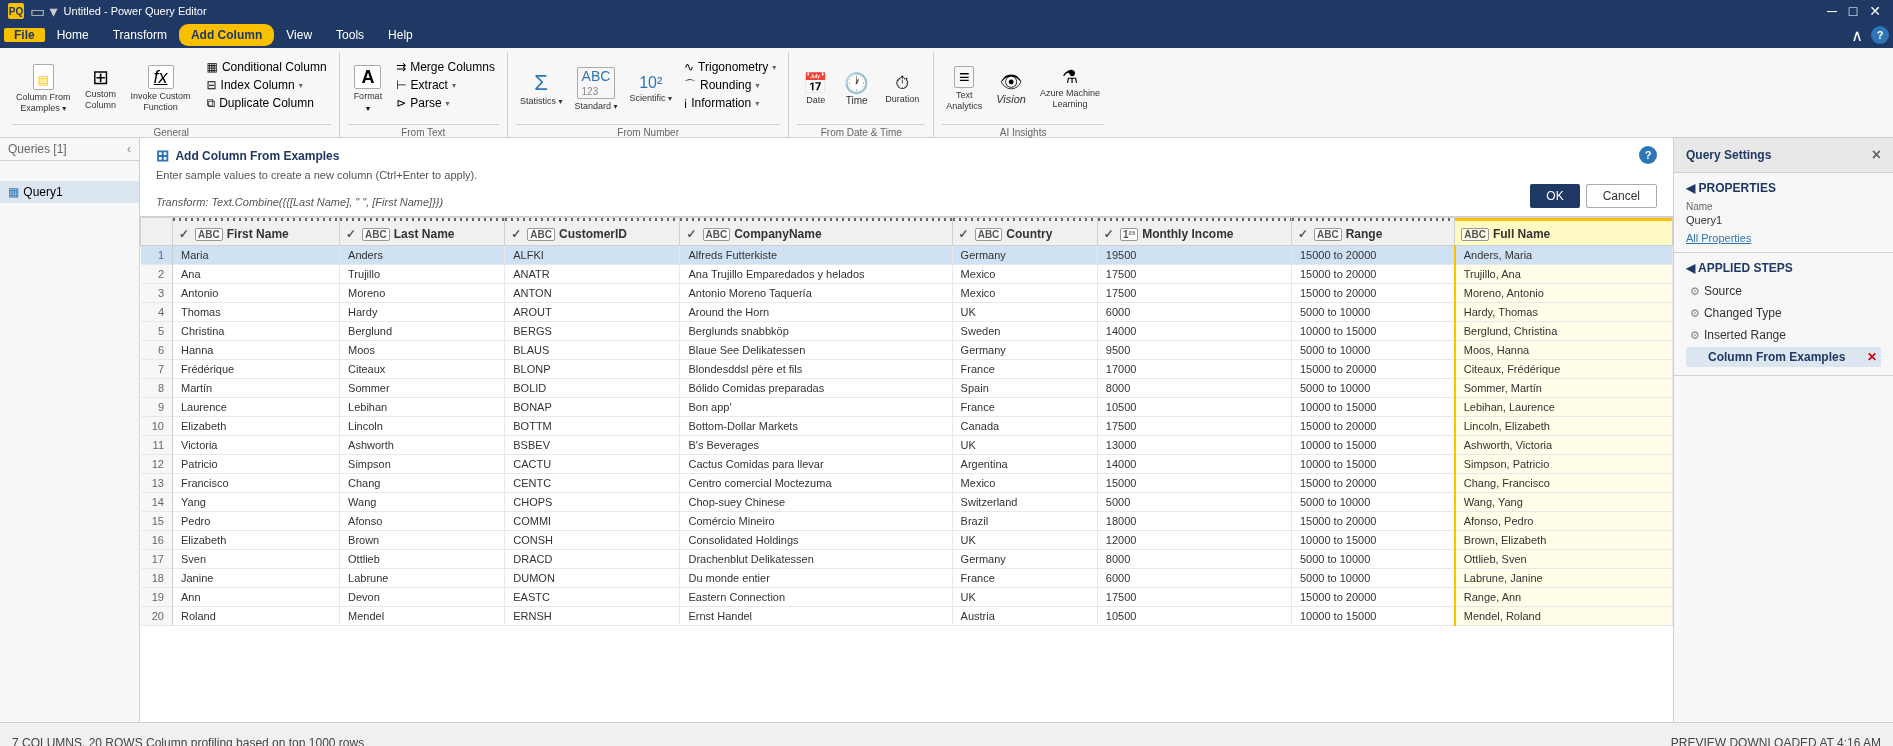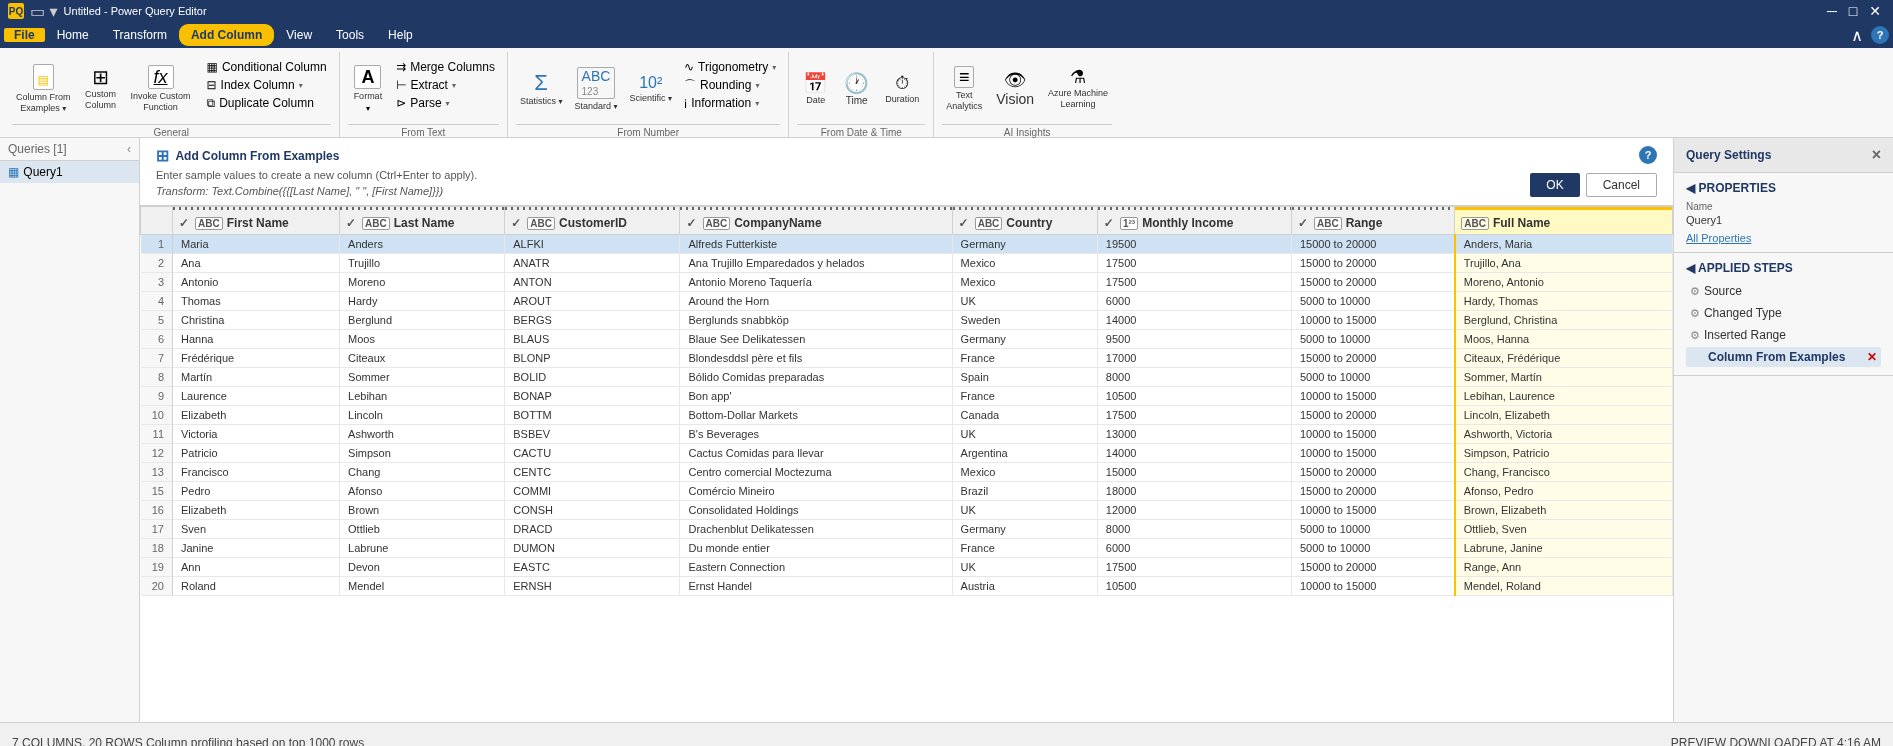"Vision" div { font-size: 14px -> 11px; font-style: none -> italic }
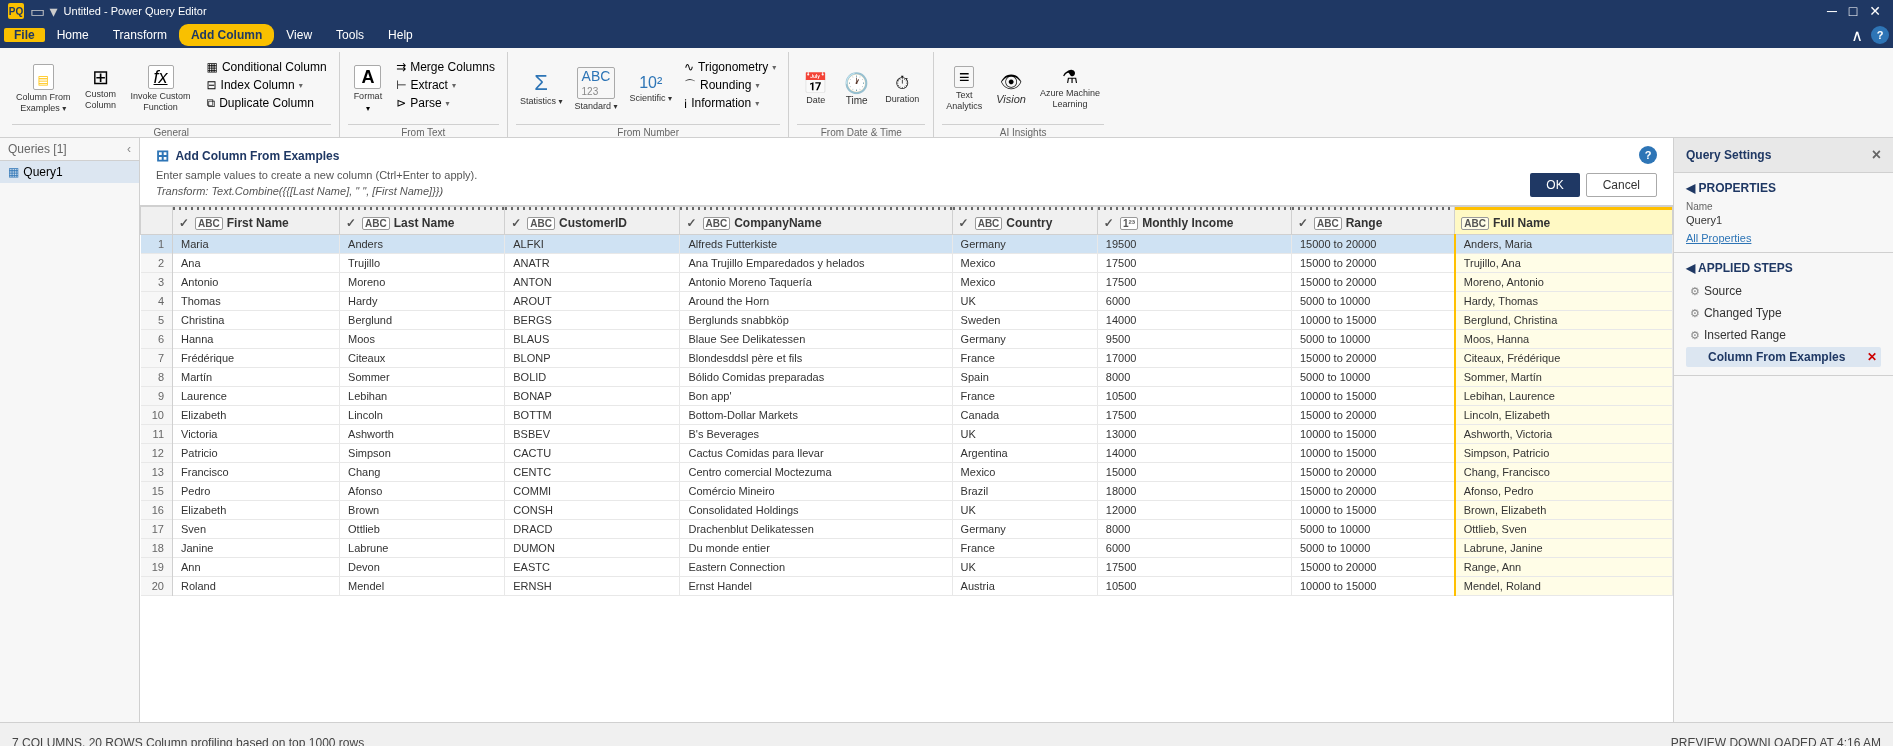"Queries [1]" .sidebar { gap: none -> 20px }
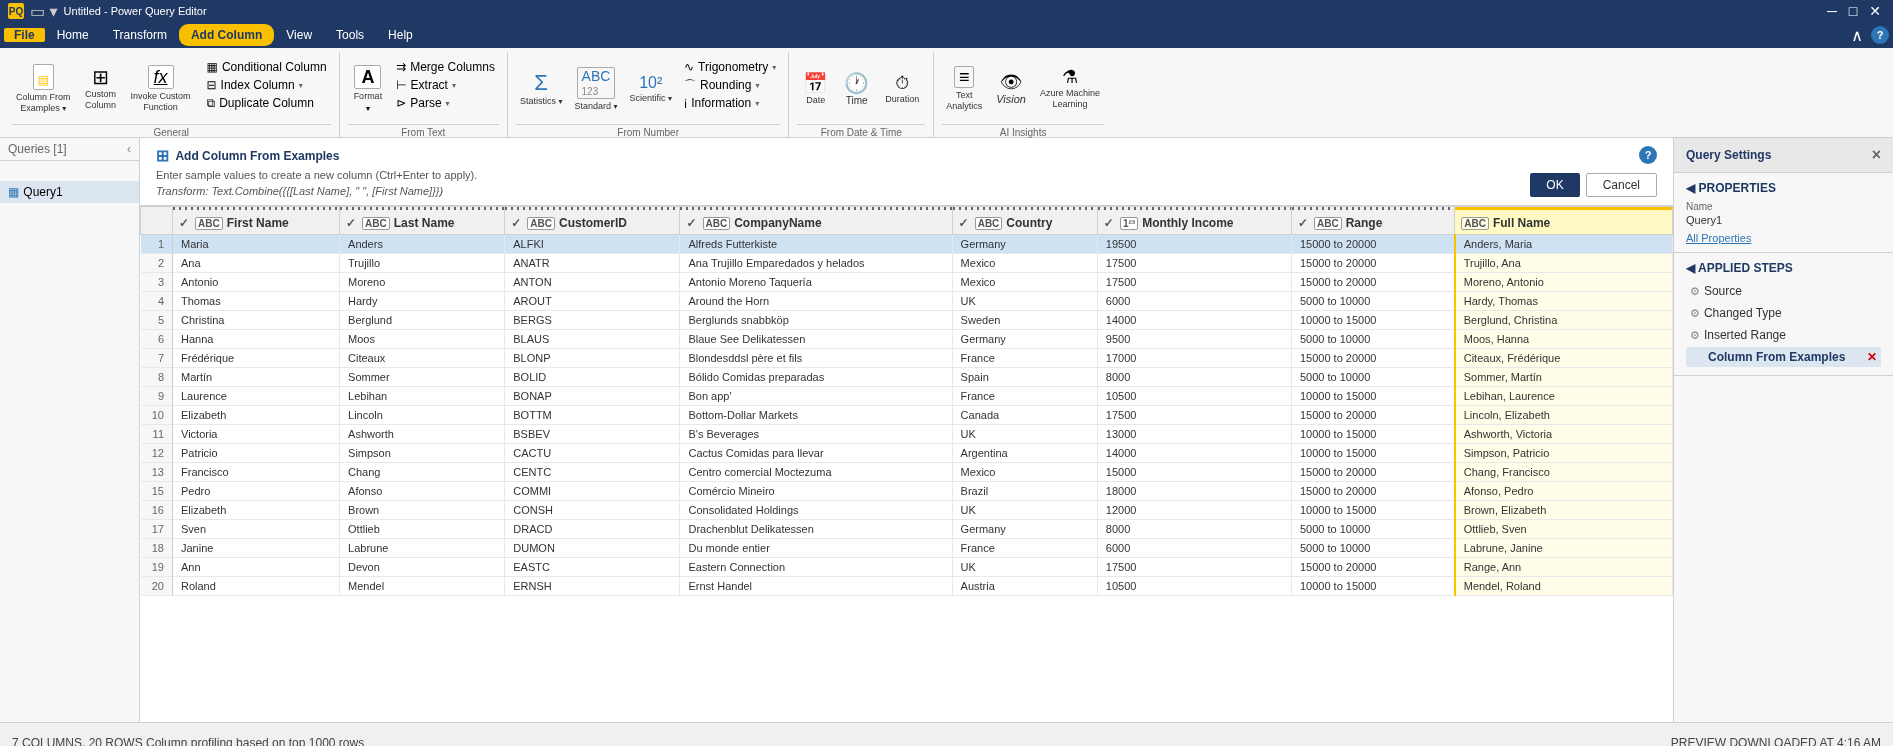"Enter sample values to create" .add-column-desc { margin-bottom: 4px -> 15px }
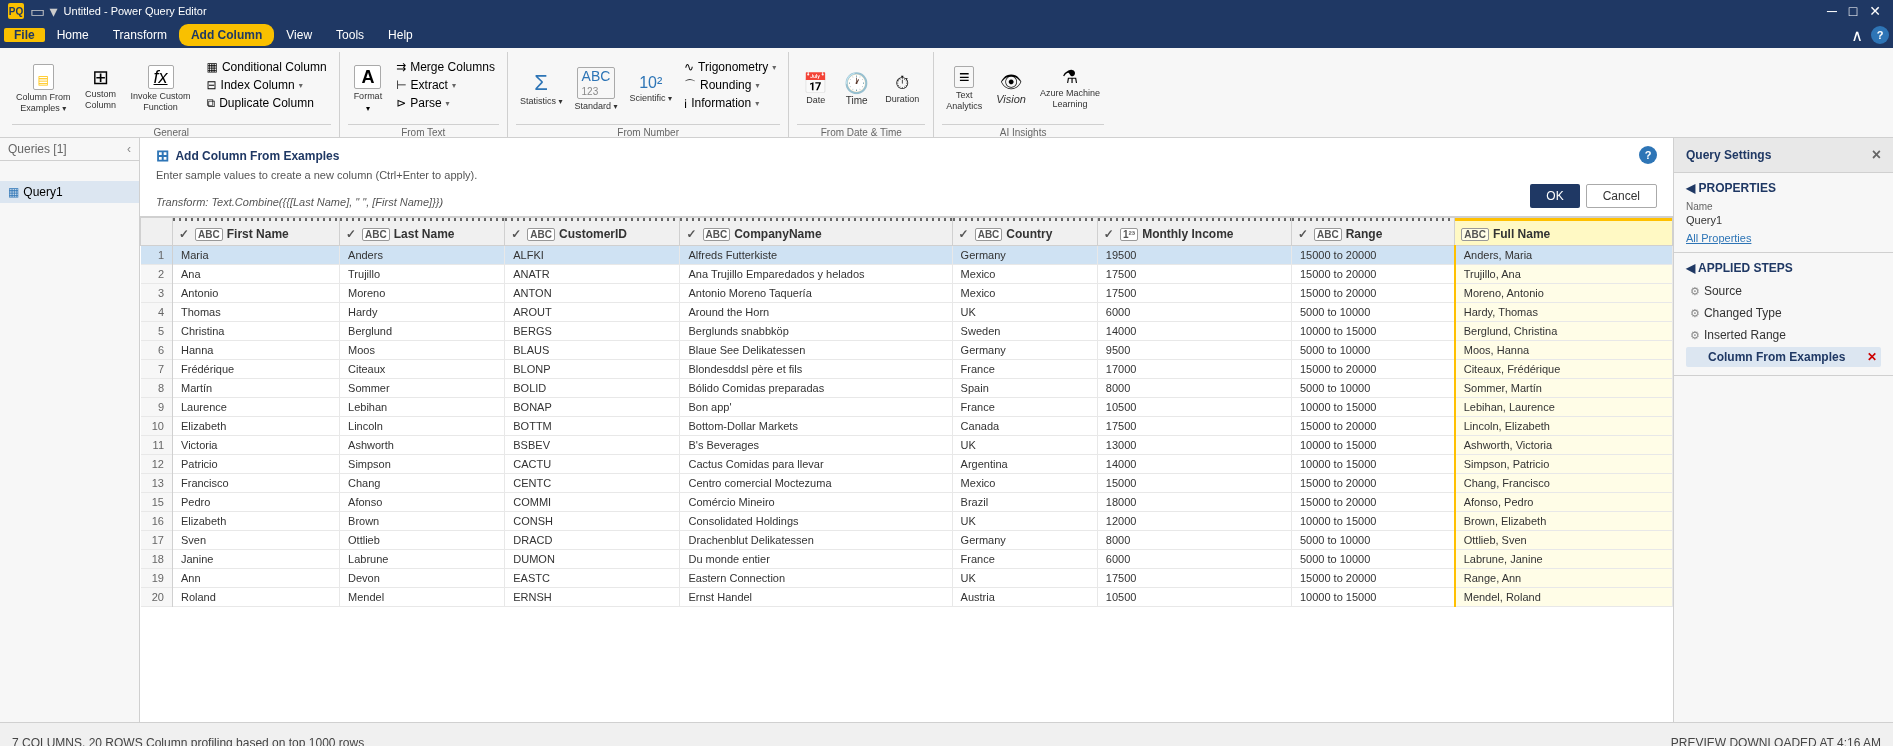"14" tr { html: none -> <tr> <td>14</td> <td>Yang</td> <td>Wang</td> <td>CHOPS</td> <td>Chop-suey Chinese</td> <td>Switzerland</td> <td>5000</td> <td>5000 to 10000</td> <td>Wang, Yang</td> </tr> }
